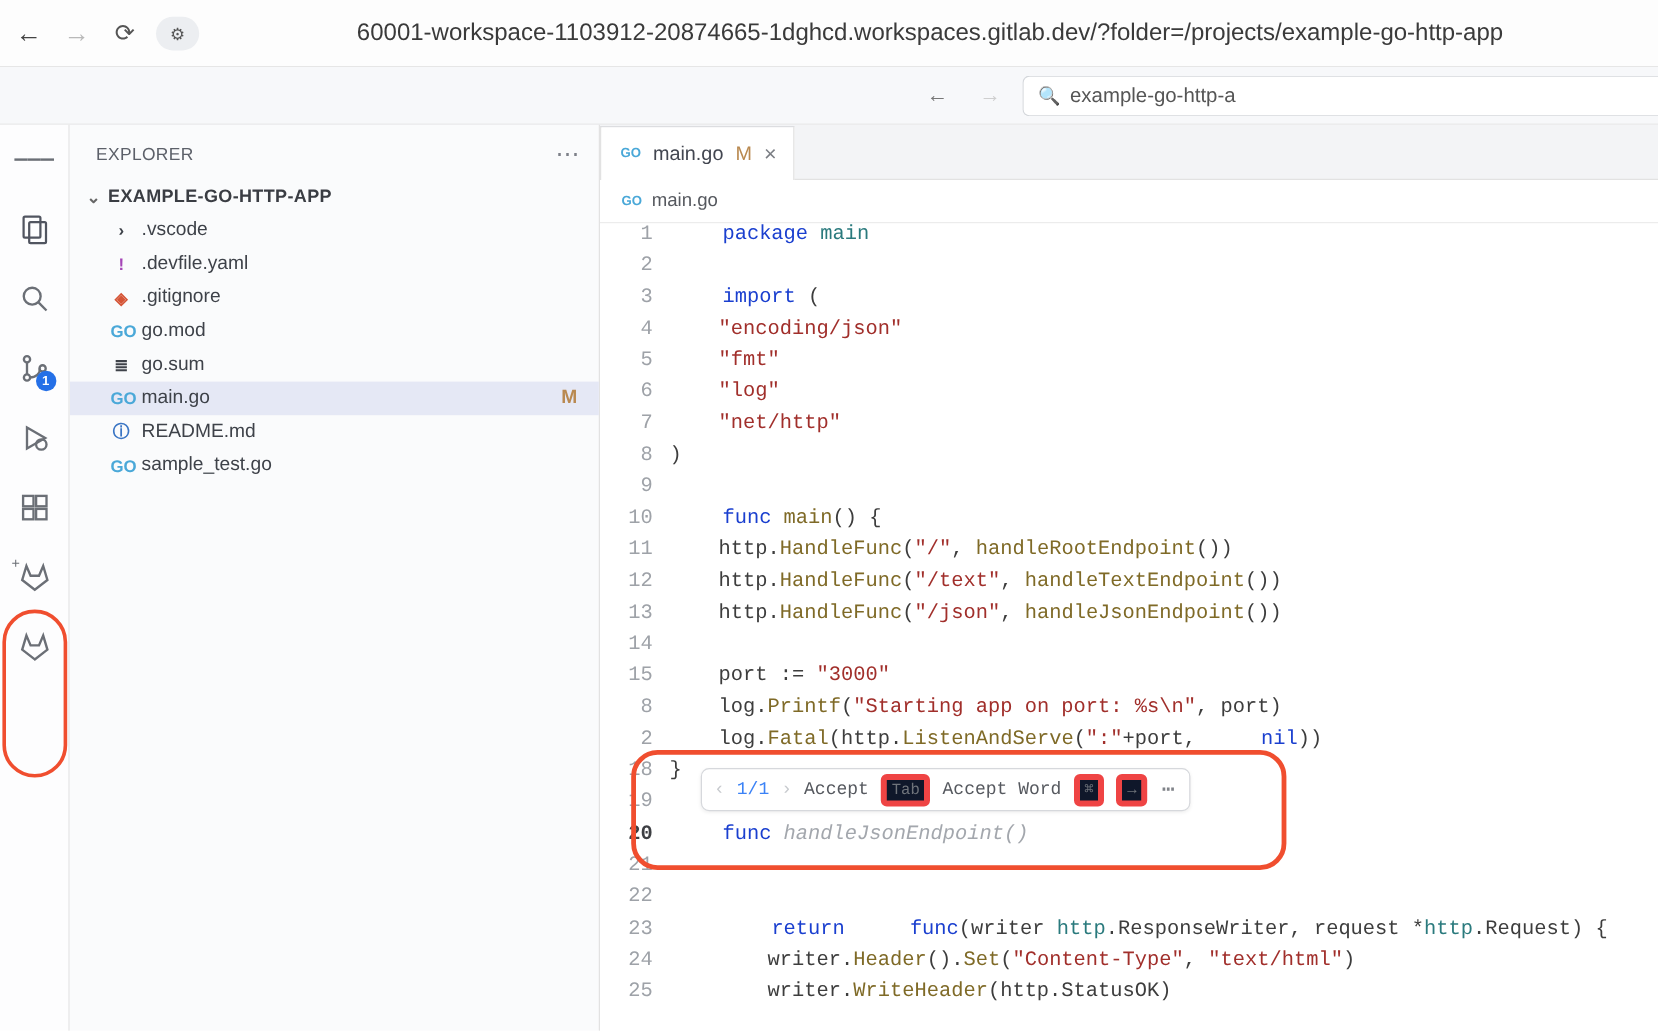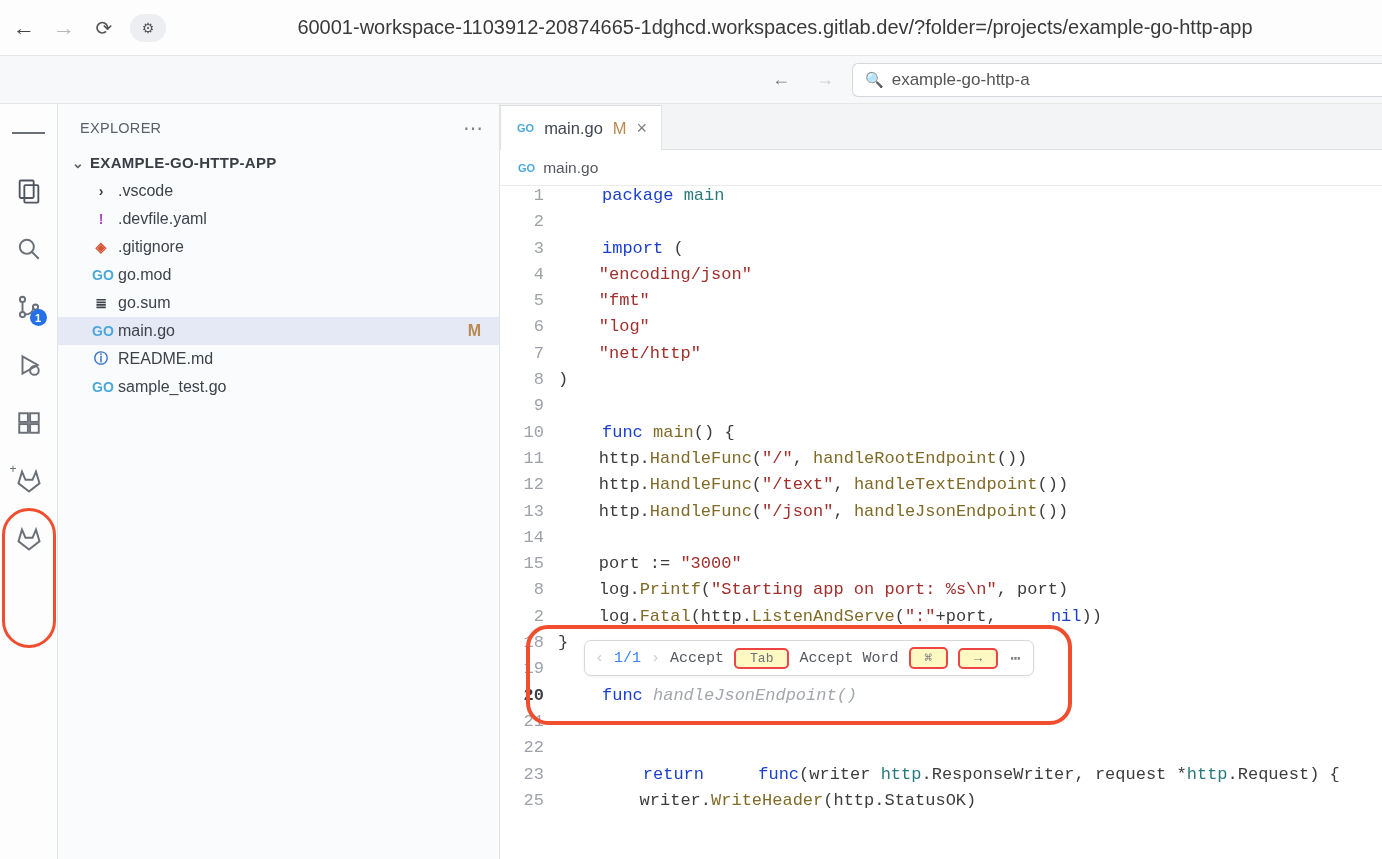"Tab" .key-chip { background: #fef9c3 -> #0f172a; border: 2px solid #ef4444 -> 5px solid #ef4444; padding: 1px 14px -> 1px 4px }
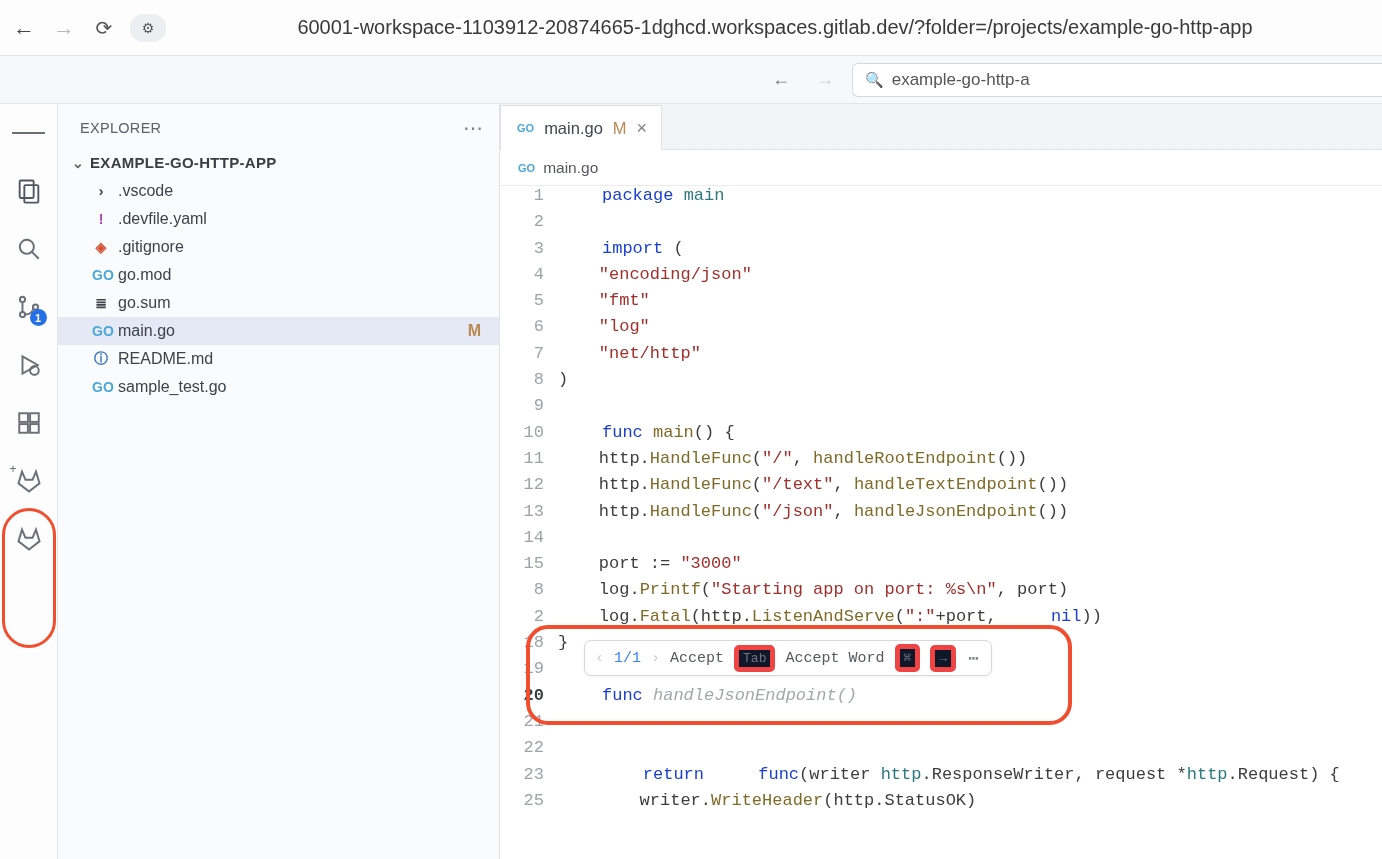"24" div.code-line { html: none -> <div> <div>24</div> <div><span> writer.</span><span>Header</span><span>().</span><span>Set</span><span>(</span><span>"Content-Type"</span><span>, </span><span>"text/html"</span><span>)</span></div> </div> }
